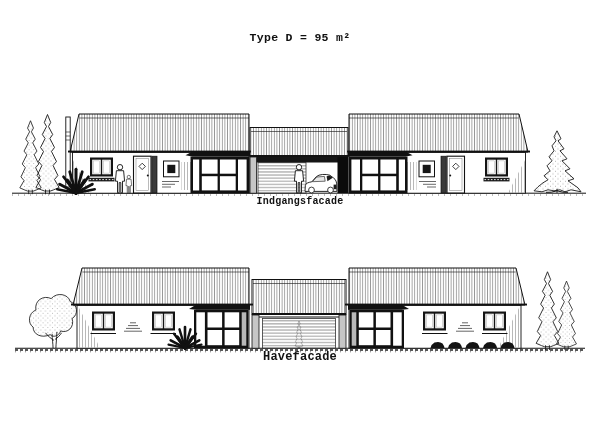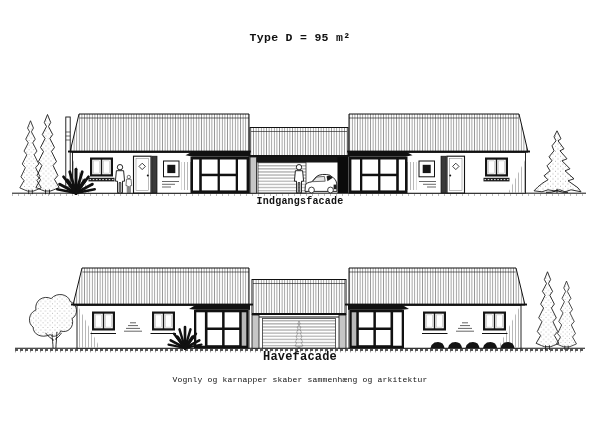"Vognly og karnapper skaber sammenhæng" div.txt { html: <div>Vognly og karnapper skaber sammenhæng og arkitektur</div> -> none }
